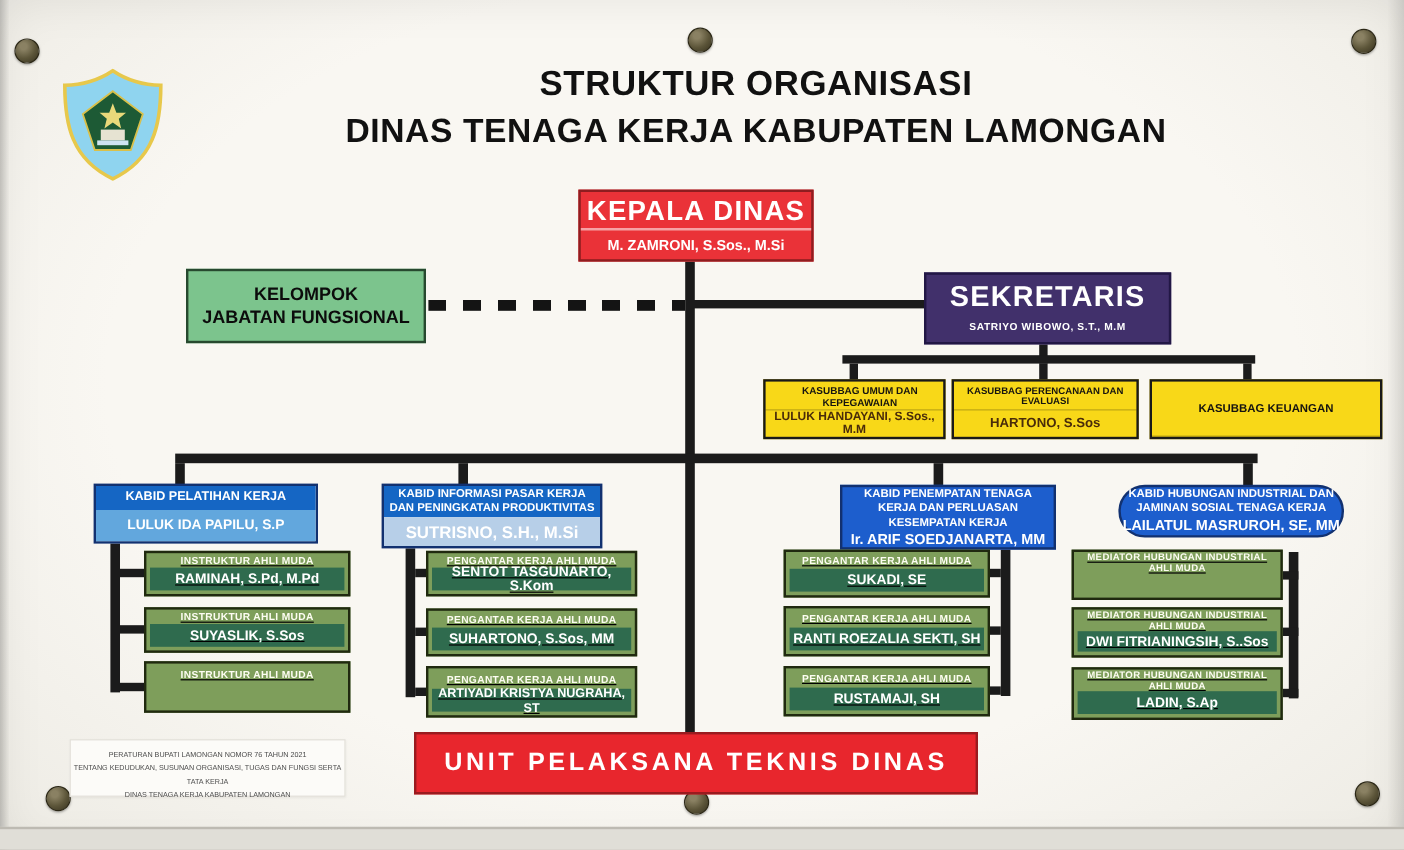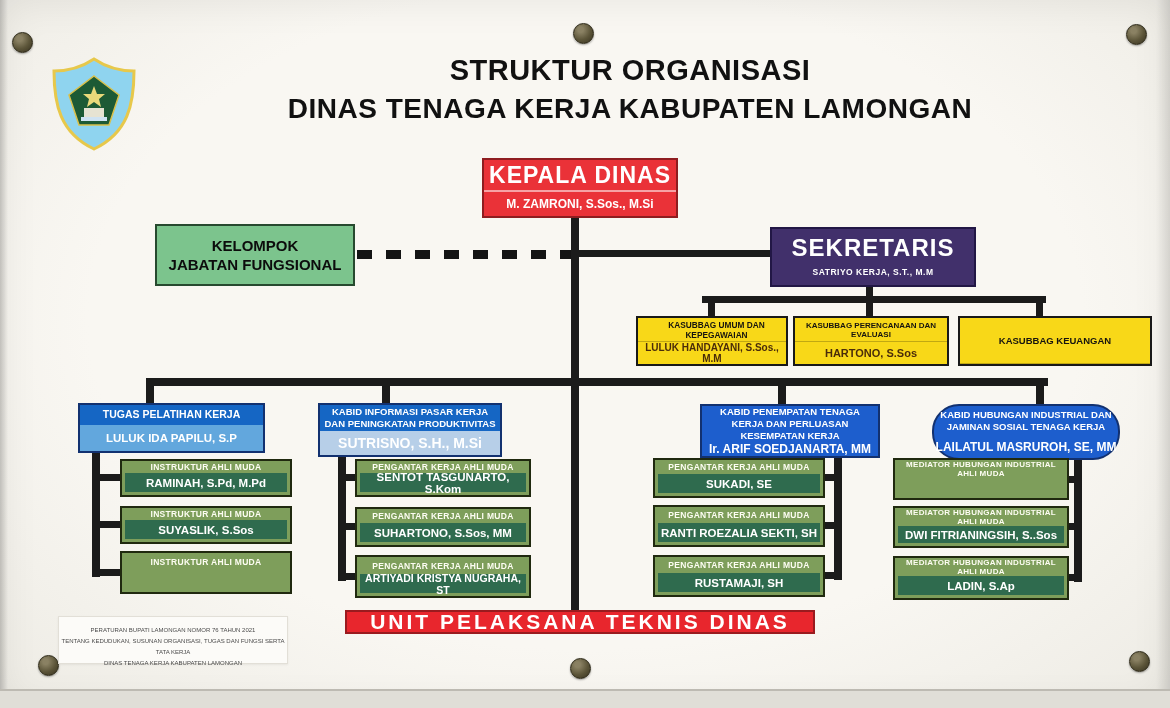"SATRIYO KERJA, S.T., M.M" div.n { text: KERJA -> WIBOWO }
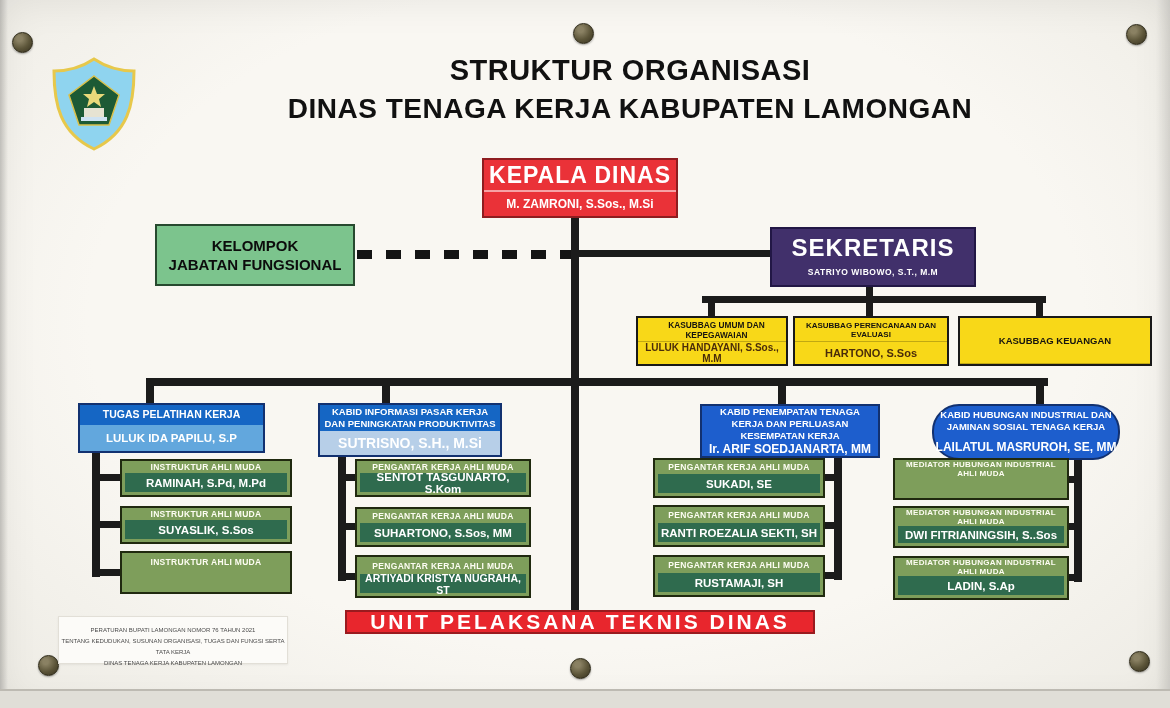"TUGAS PELATIHAN KERJA" div.r { text: TUGAS -> KABID }
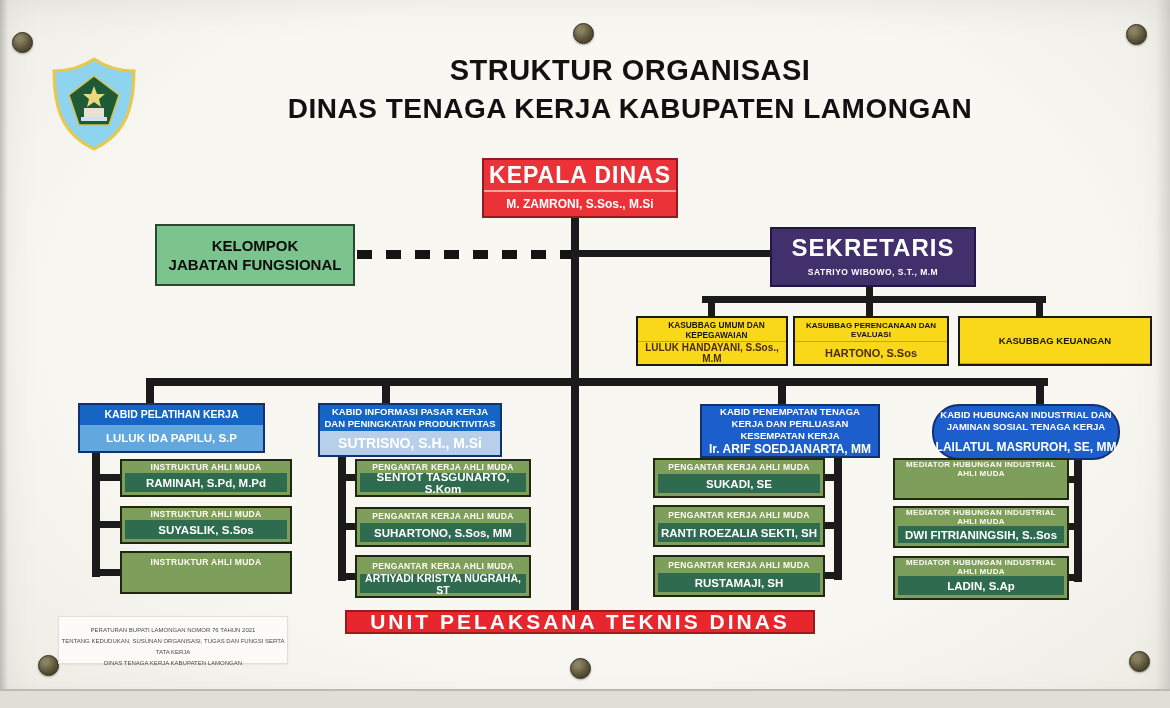"KABID HUBUNGAN INDUSTRIAL DAN JAMINAN" div.bx { height: 56px -> 44px }
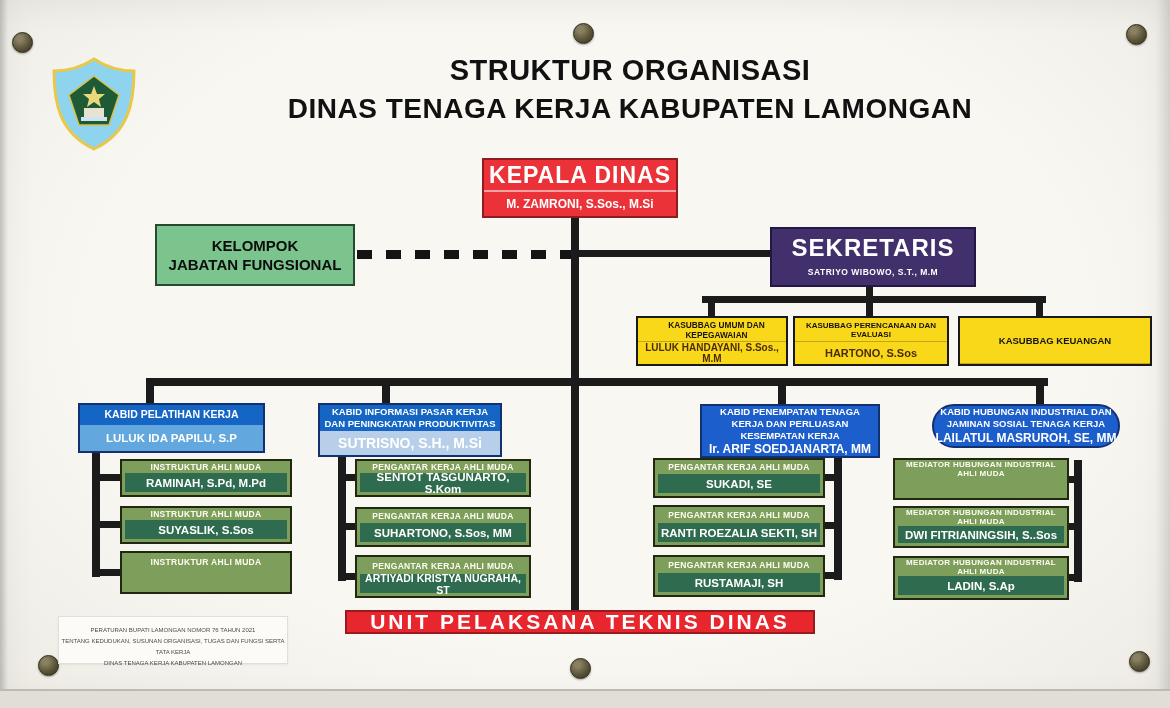"INSTRUKTUR AHLI MUDA" .st { text-decoration: none -> underline }
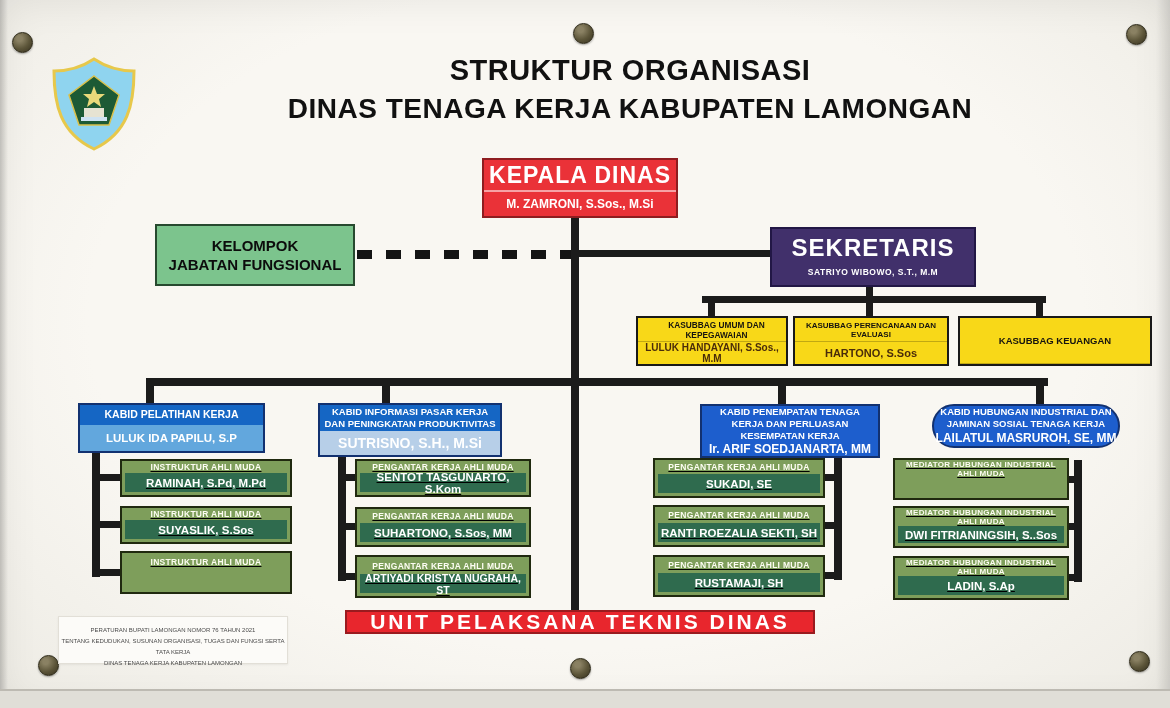"UNIT PELAKSANA TEKNIS DINAS" .upt { height: 24px -> 52px }
